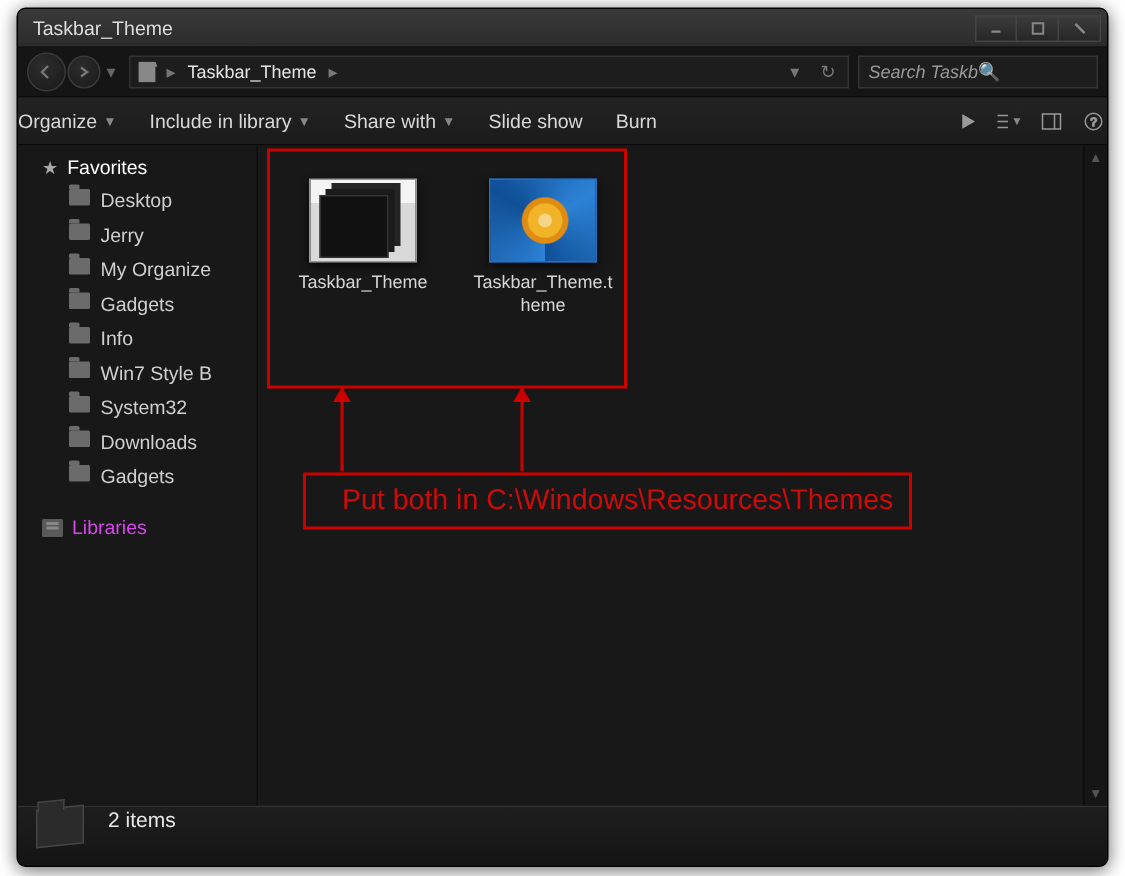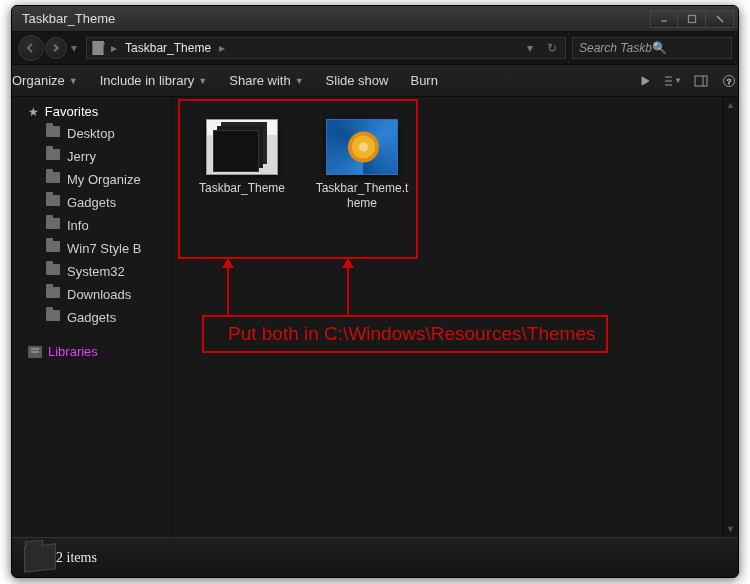"2 items" .status { align-items: center -> flex-start; font-family: Liberation Serif, serif -> none; gap: none -> 16px }
